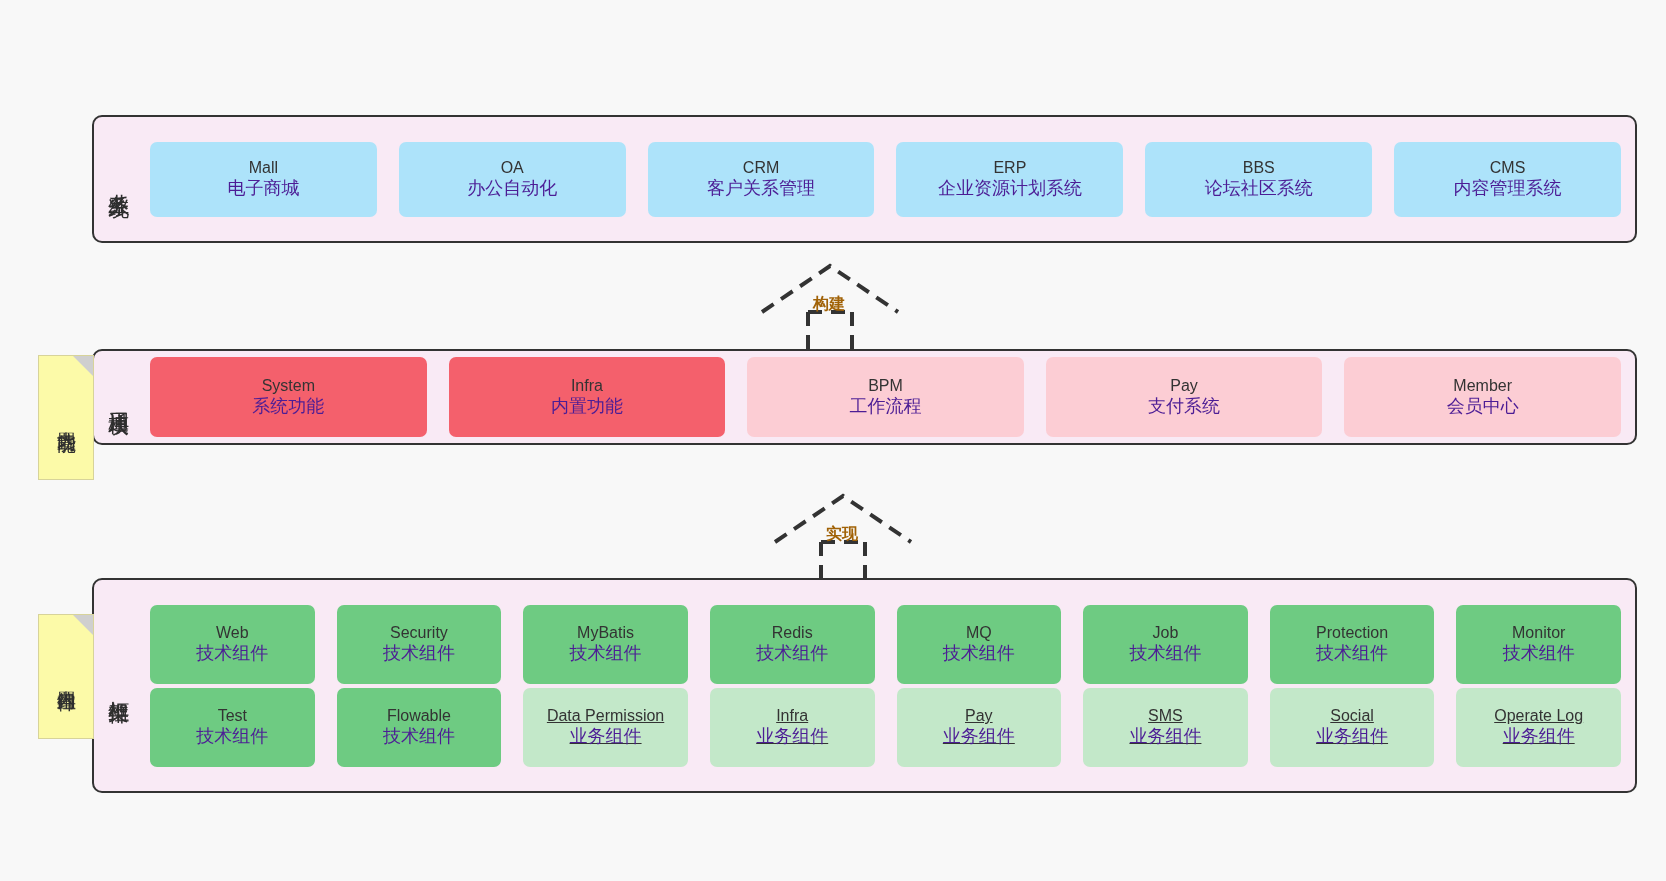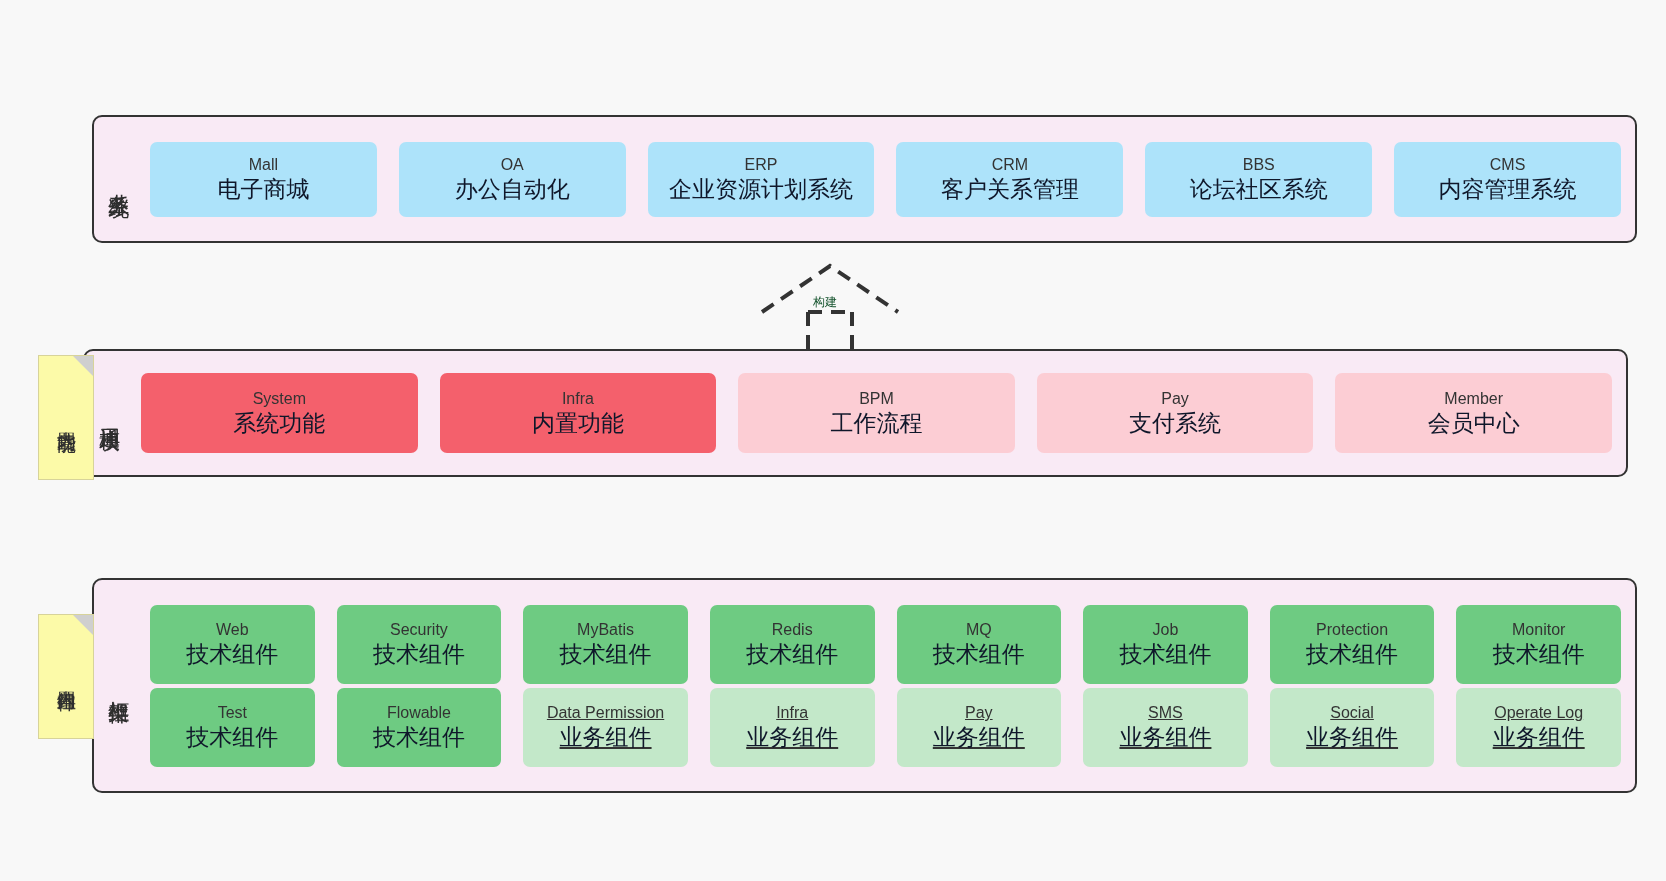"ERP" div.box { order: before "CRM" -> after "CRM" }
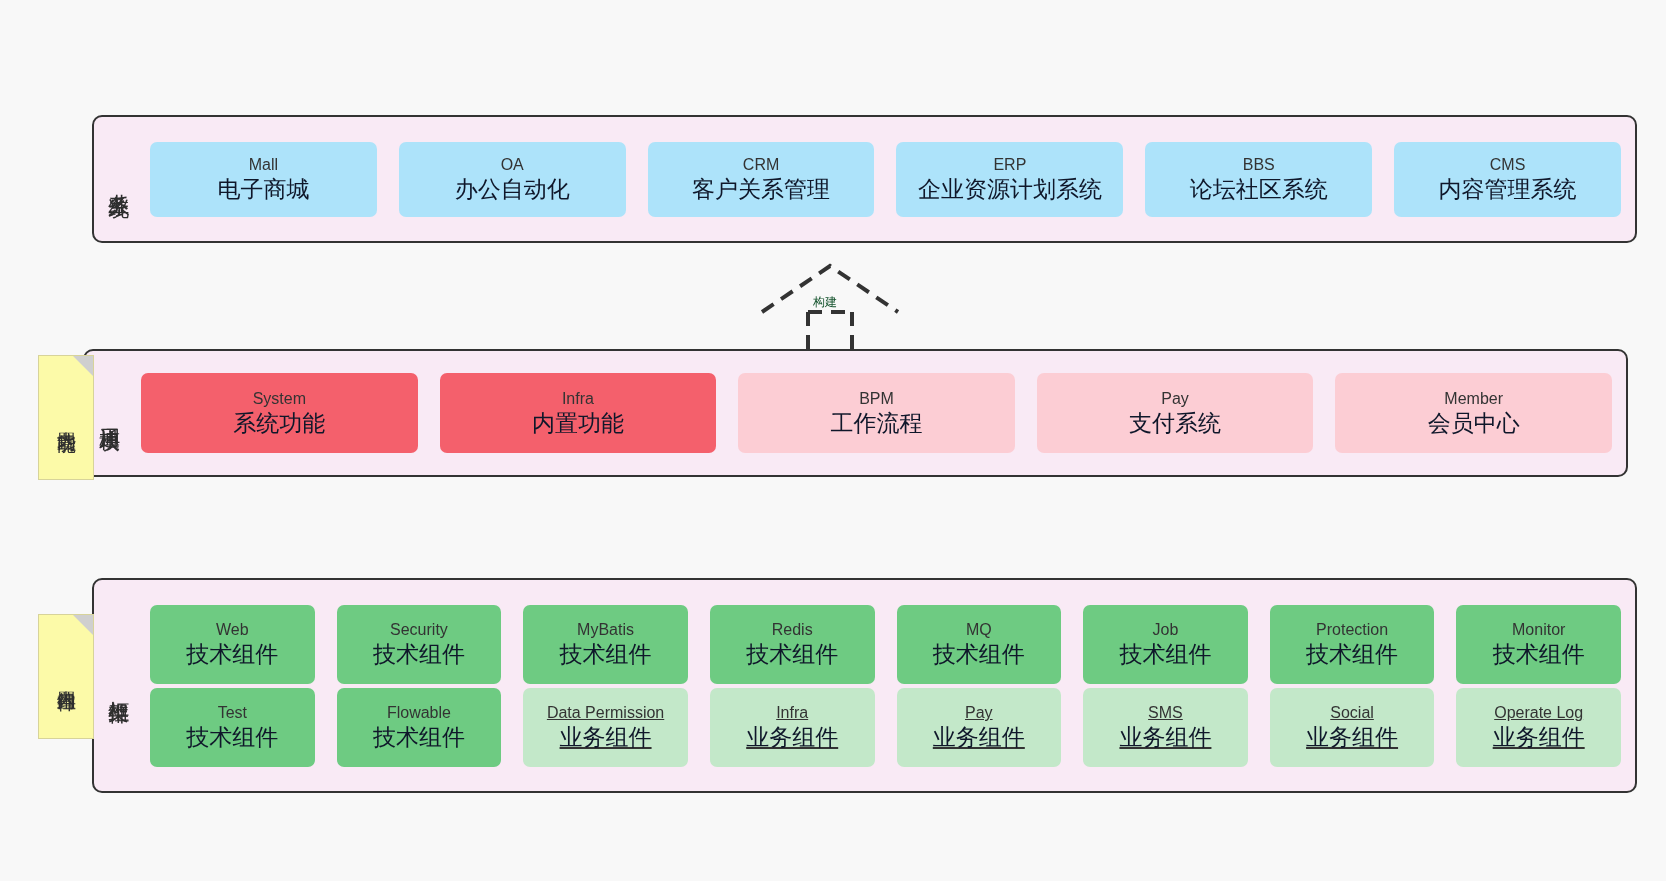"电子商城" .box .b-sub { color: #0f172a -> #4c1d95; font-size: 23px -> 18px }
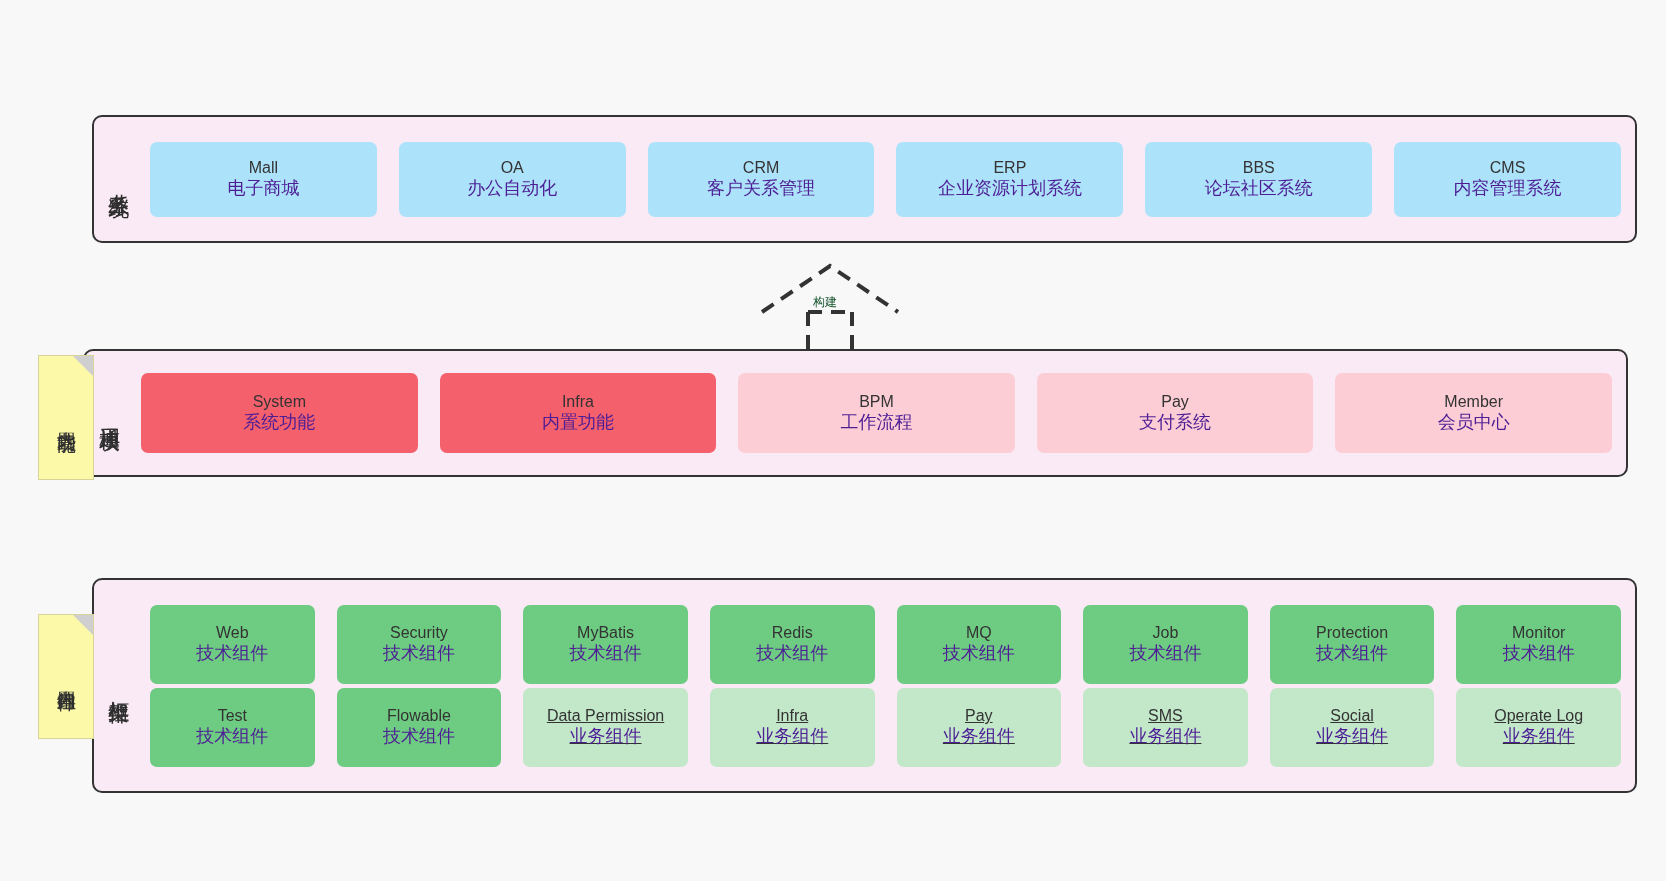"构建" .gen-label { color: #14532d -> #a16207; font-size: 12px -> 16px; font-weight: none -> bold }
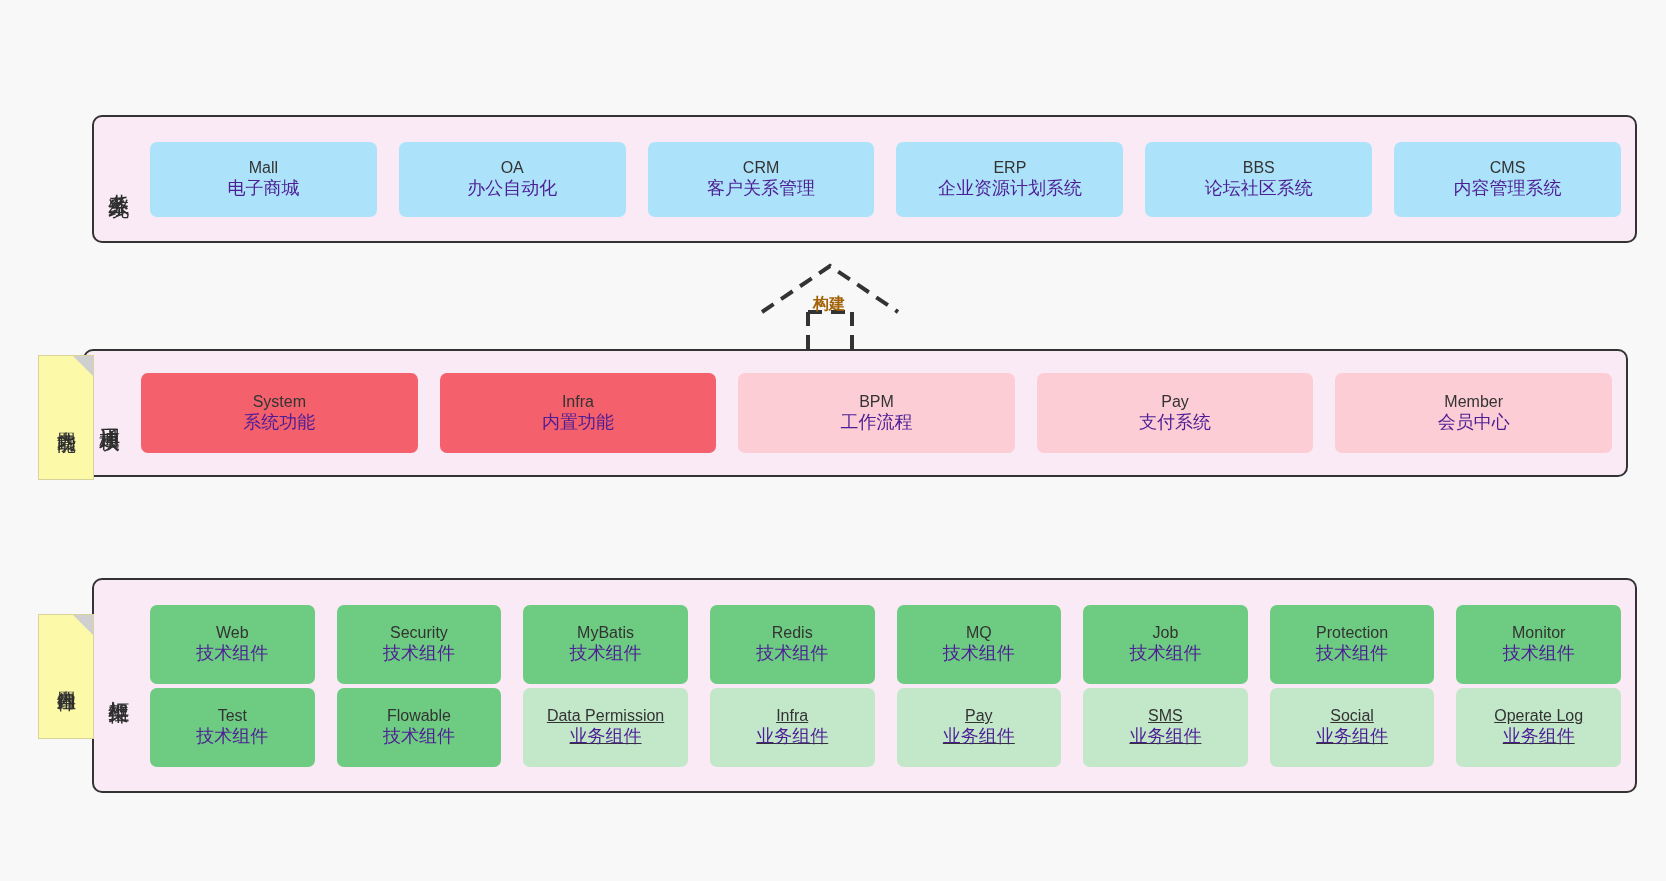"System" #layer-common { height: 128px -> 96px; left: 83px -> 92px }
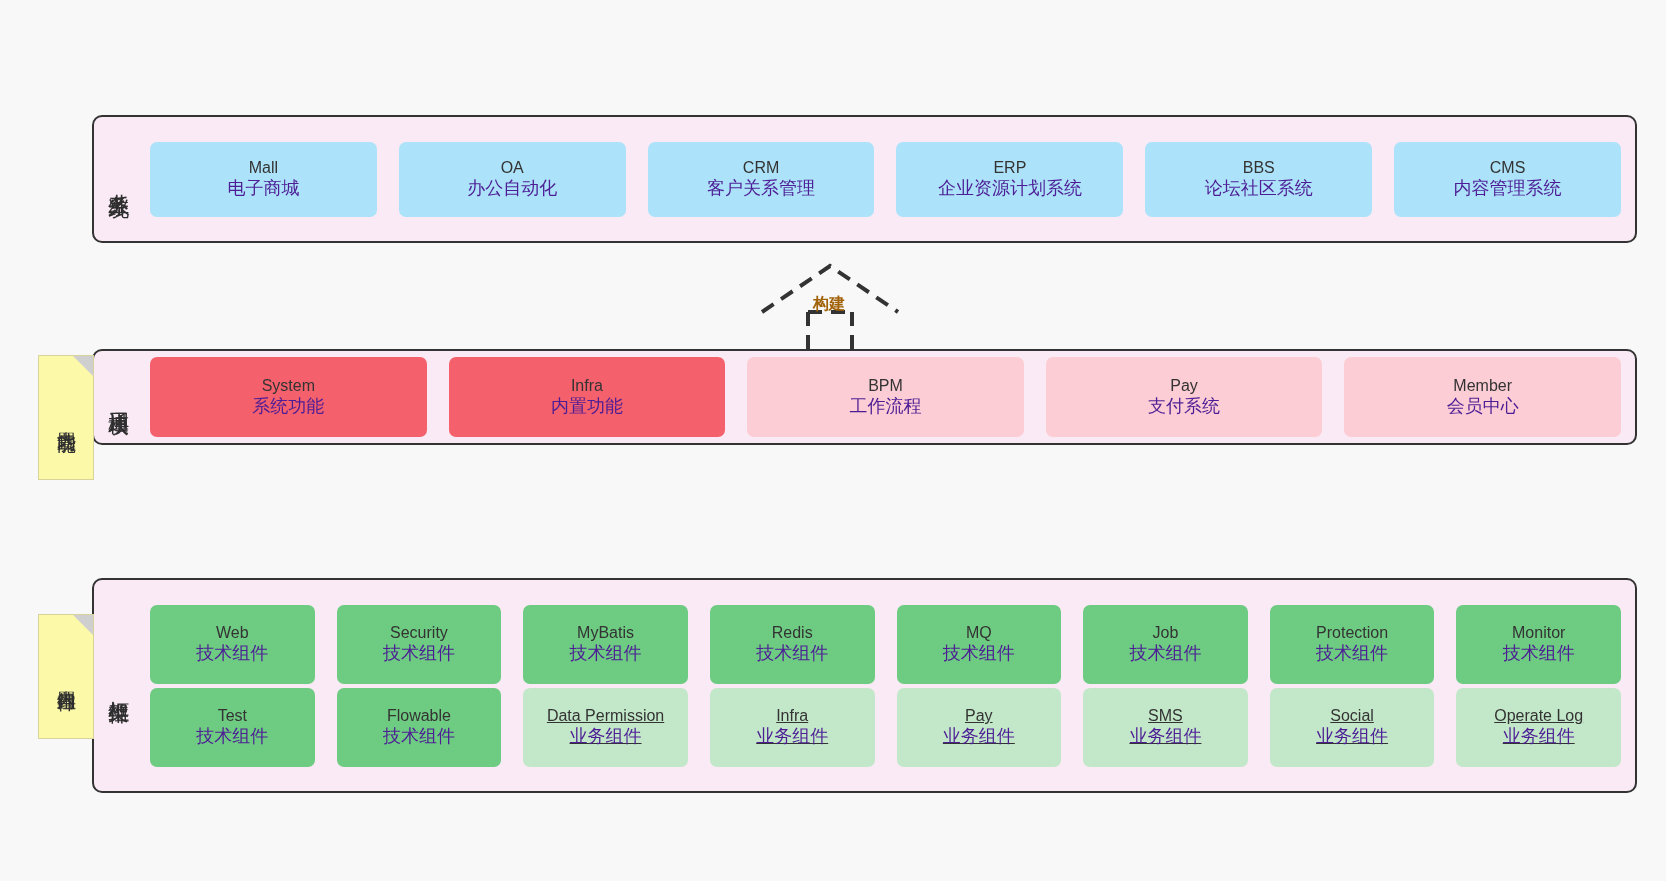"实现" div.gen-arrow { html: none -> <div> <svg> <path></path> <path></path> </svg> <span>实现</span> </div> }
